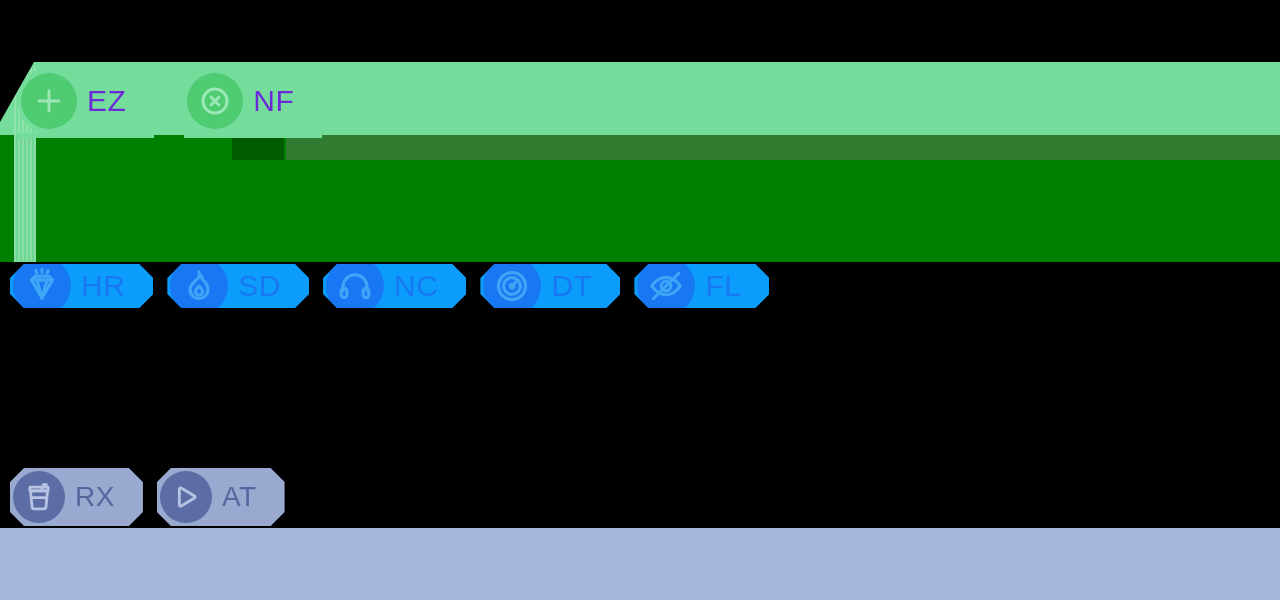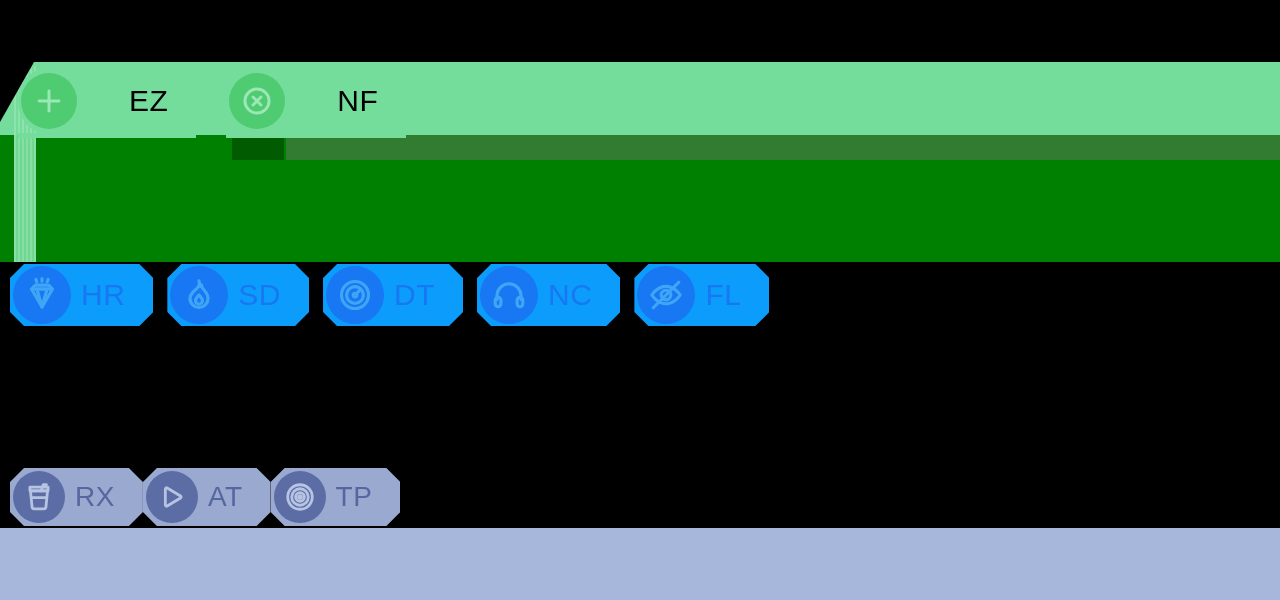"EZ" .chip-green .lbl { color: #000000 -> #6d28d9; margin-left: 42px -> none }
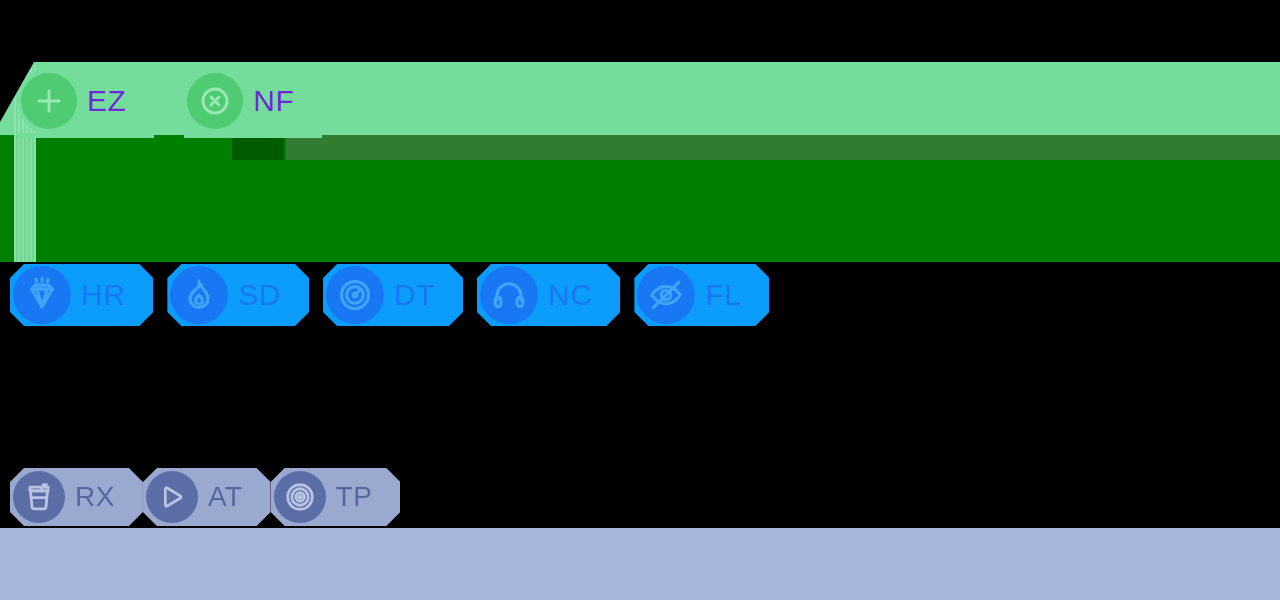"HR" .chip-blue { height: 62px -> 44px }
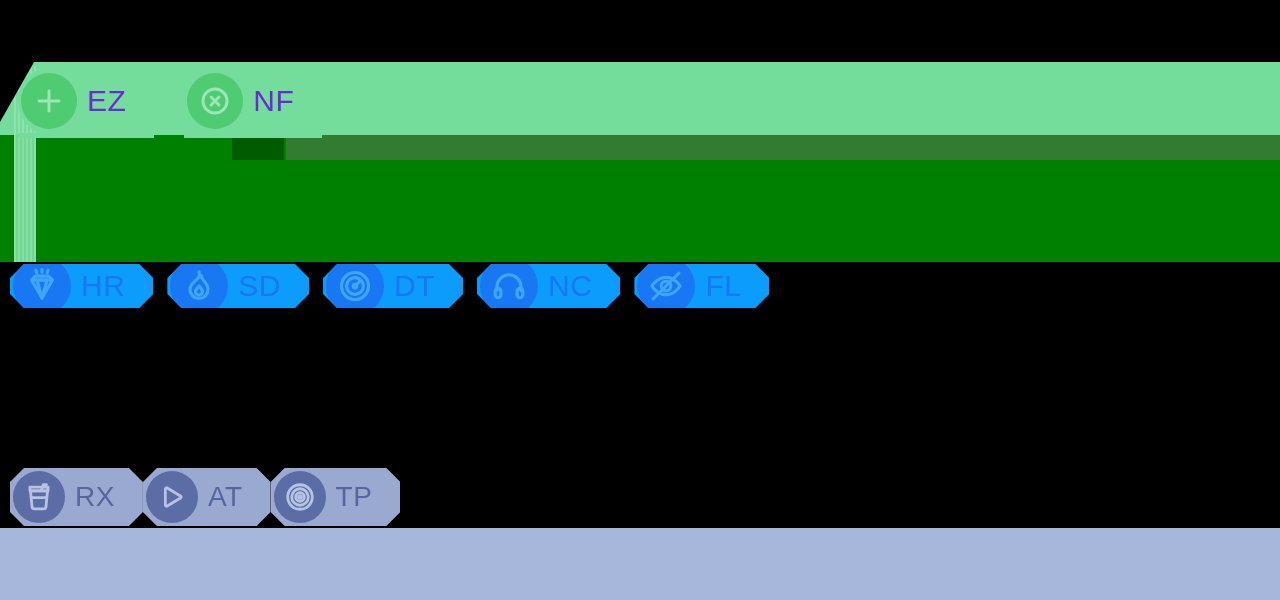"DT" div.chip { order: before "NC" -> after "NC" }
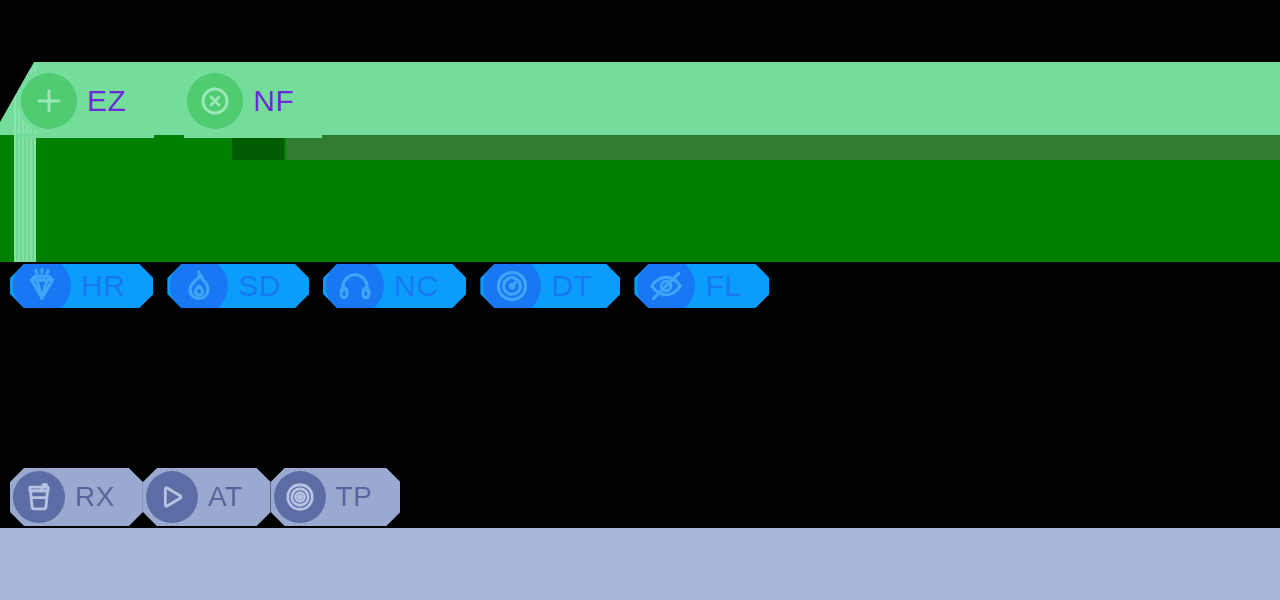"RX" .row-3 { gap: none -> 14px }
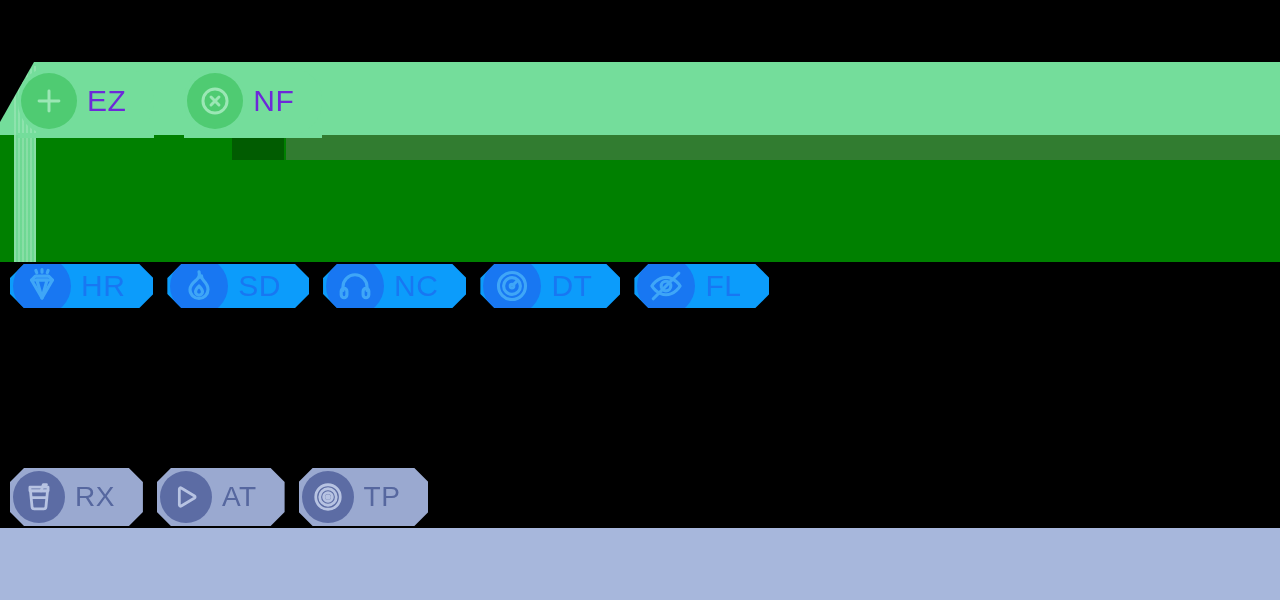"TP" div.chip { html: <div> <span> <svg> <circle></circle> <circle></circle> <circle></circle> <circle></circle> </svg> </span> <span>TP</span> </div> -> none }
